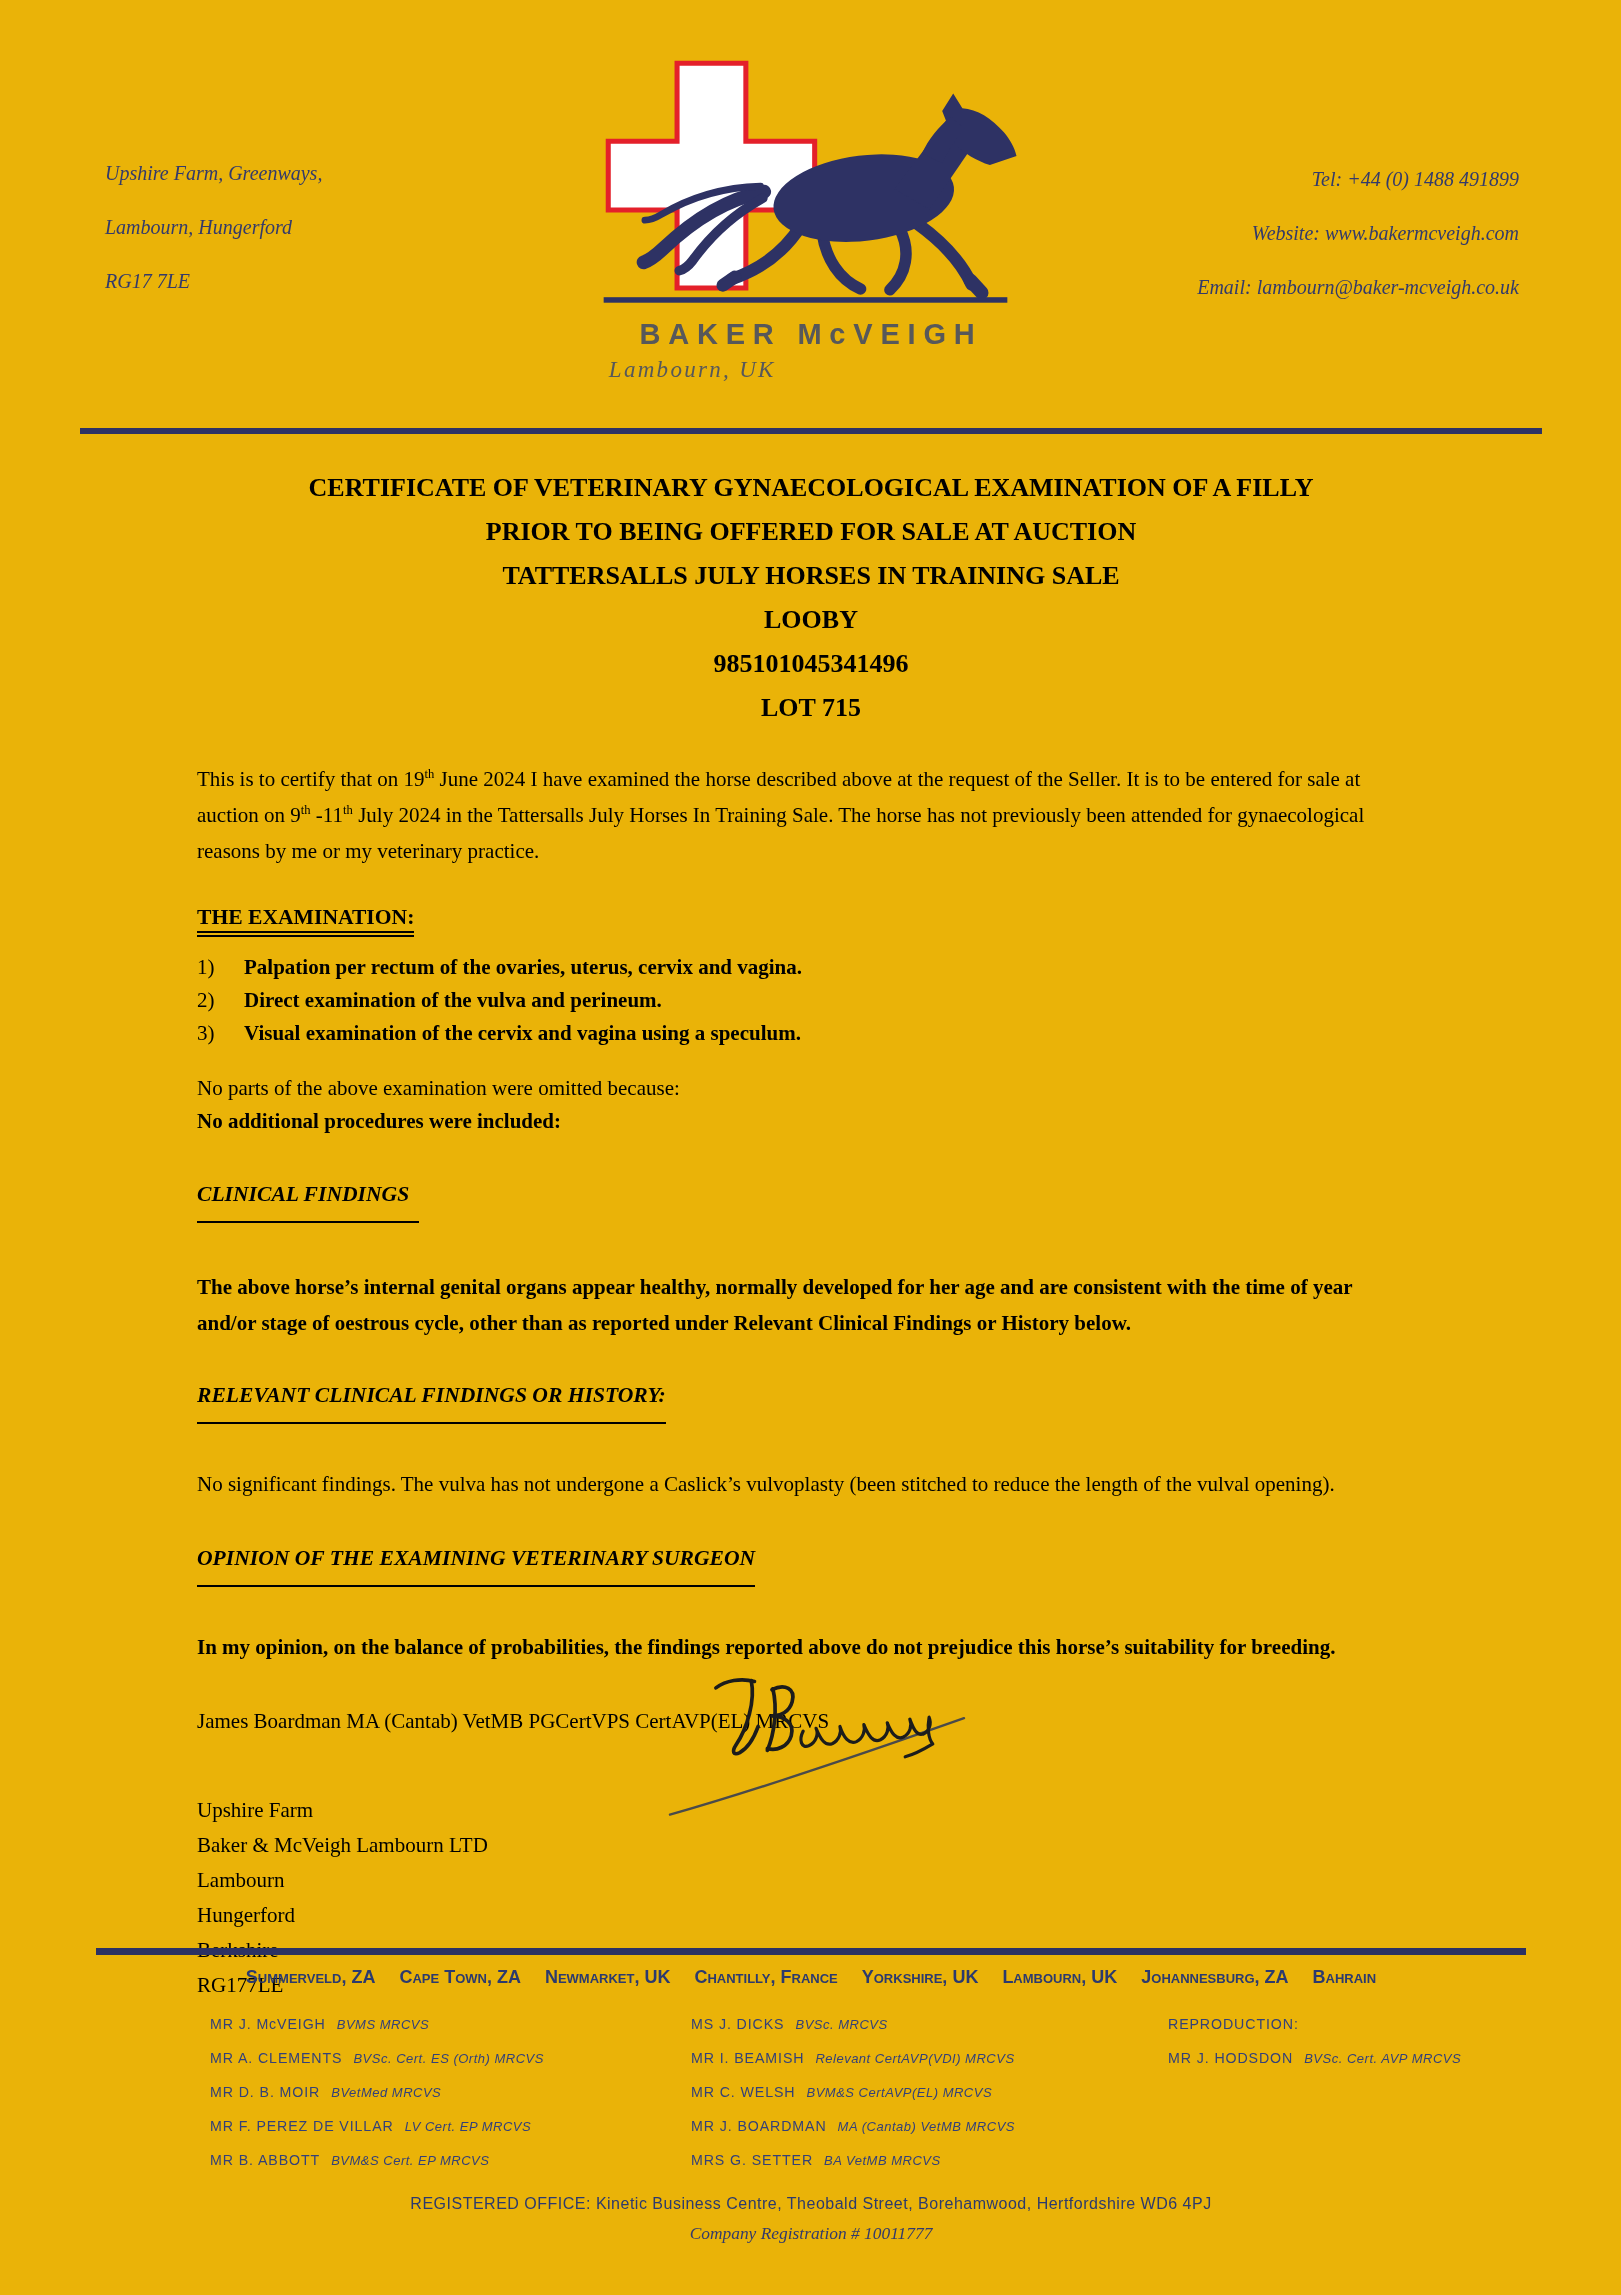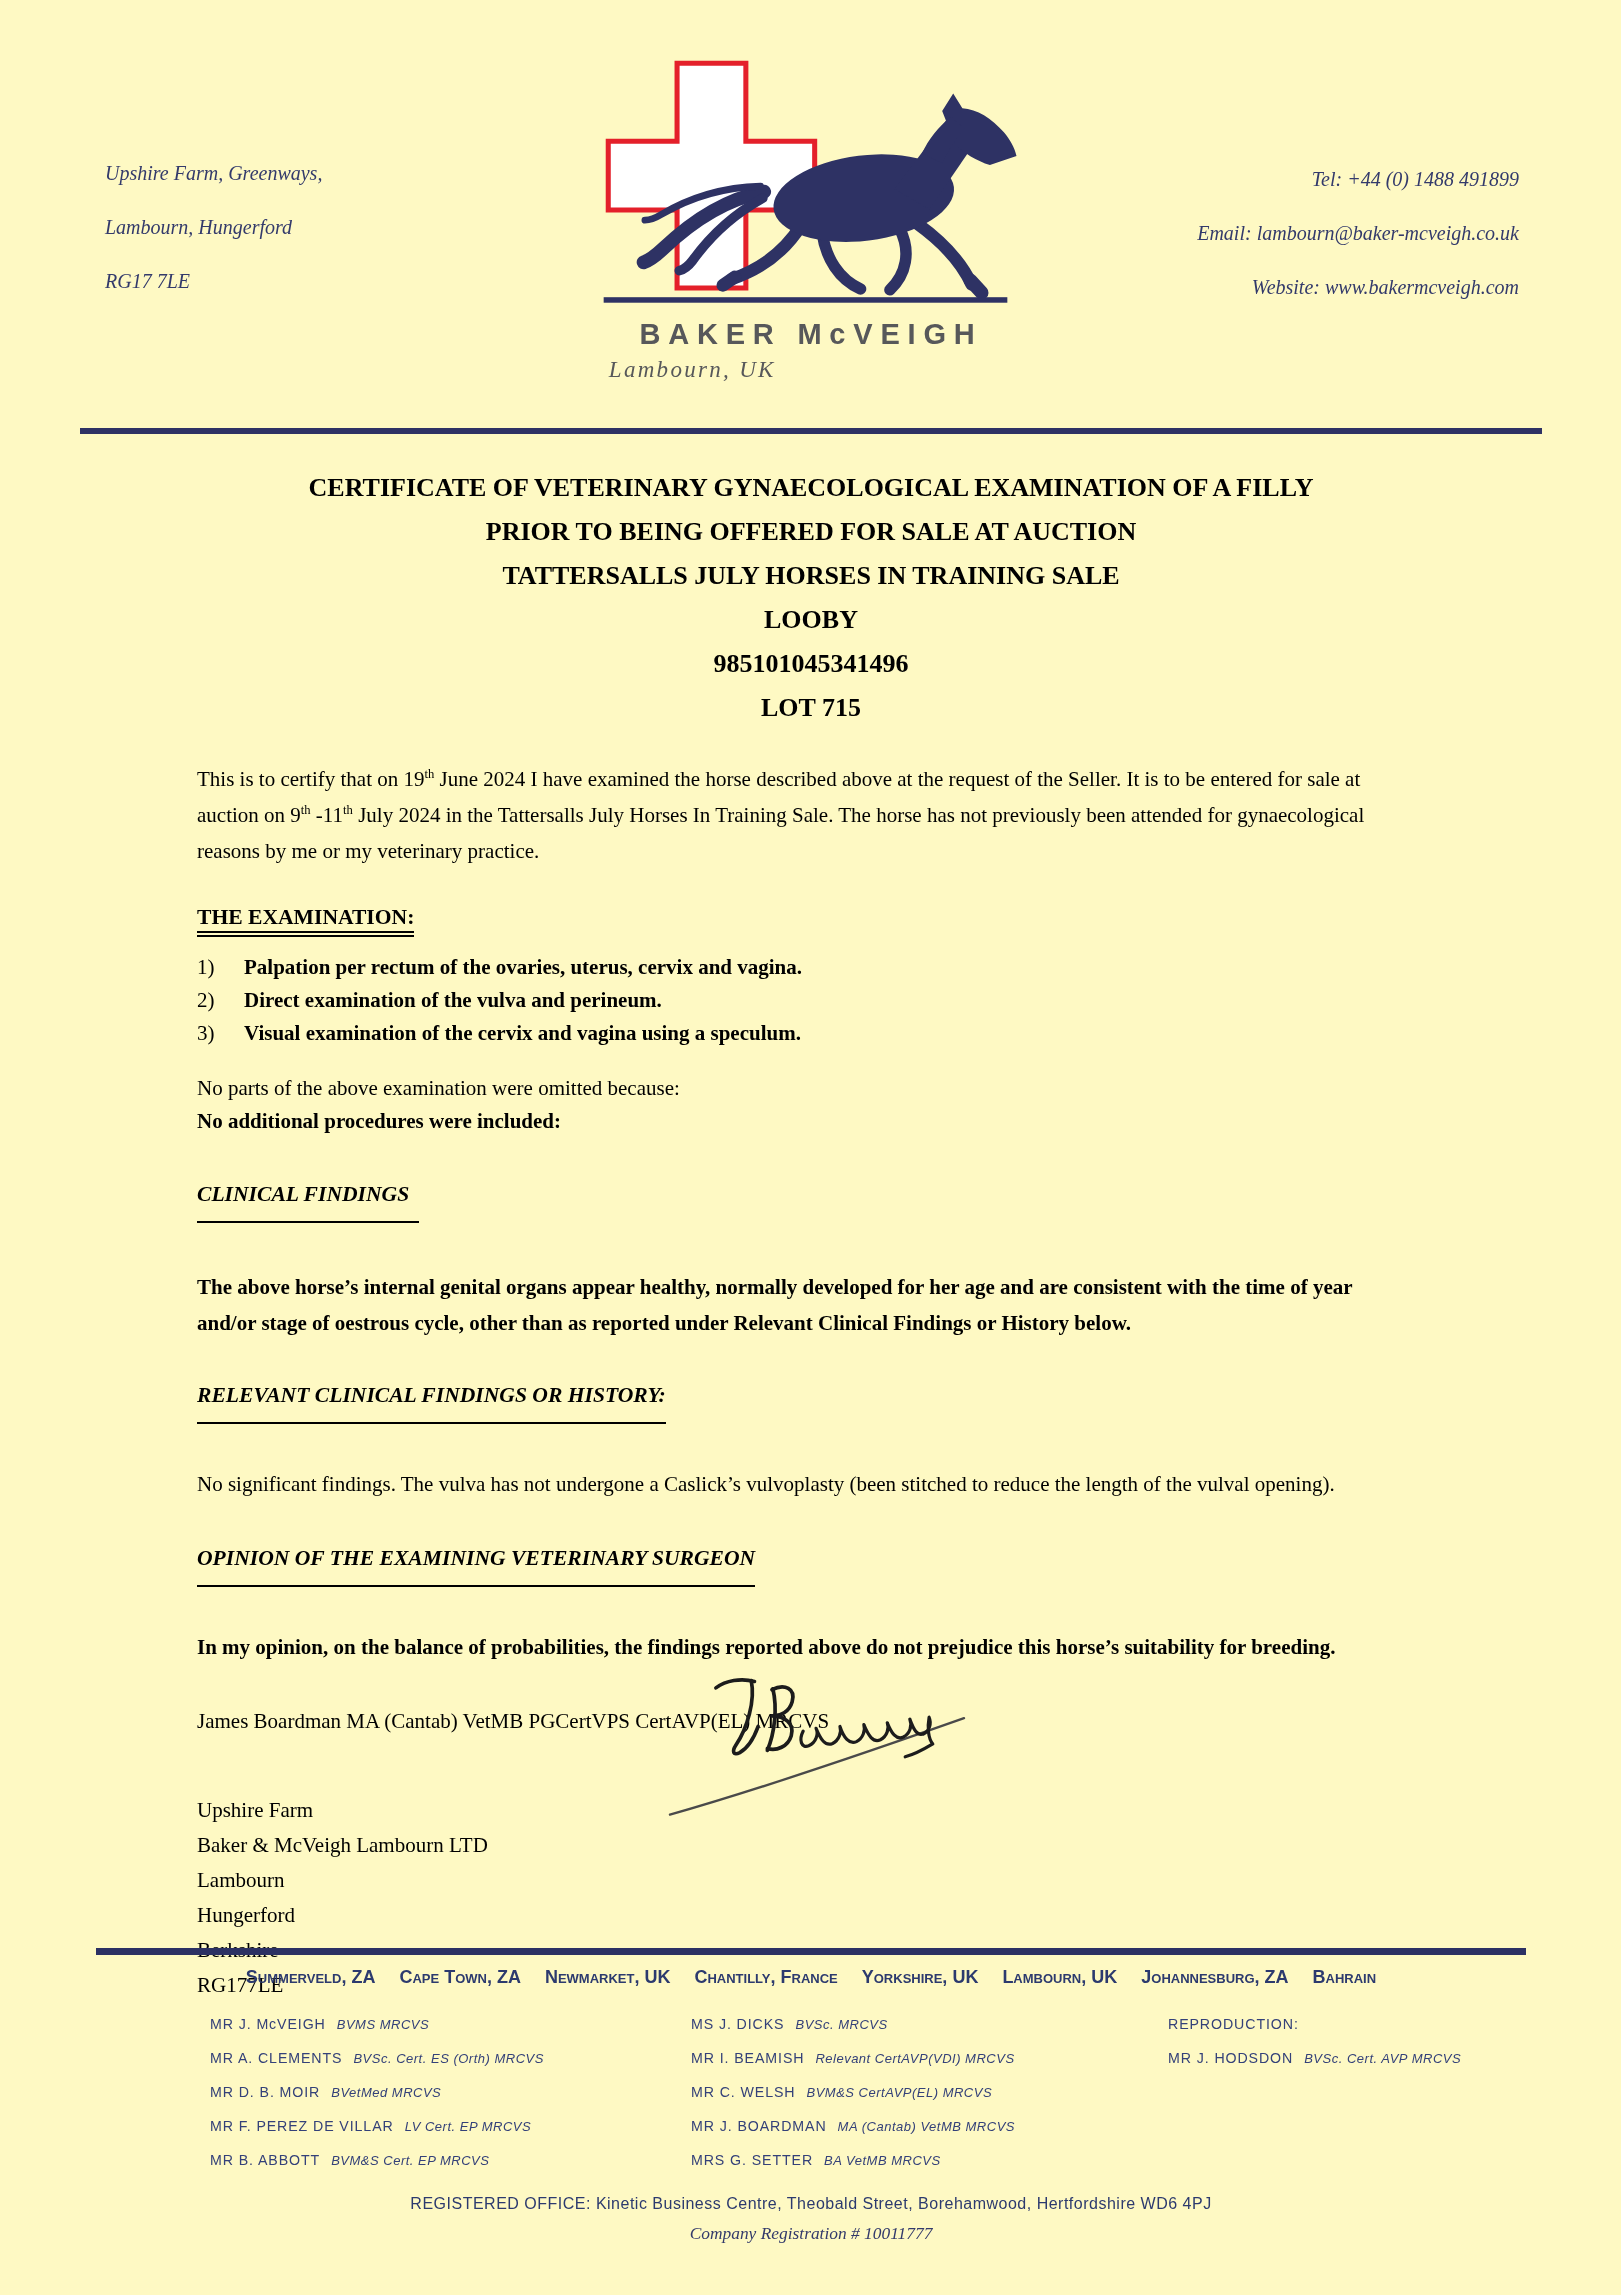"Upshire Farm, Greenways," .page { background: #fef9c3 -> #eab308 }
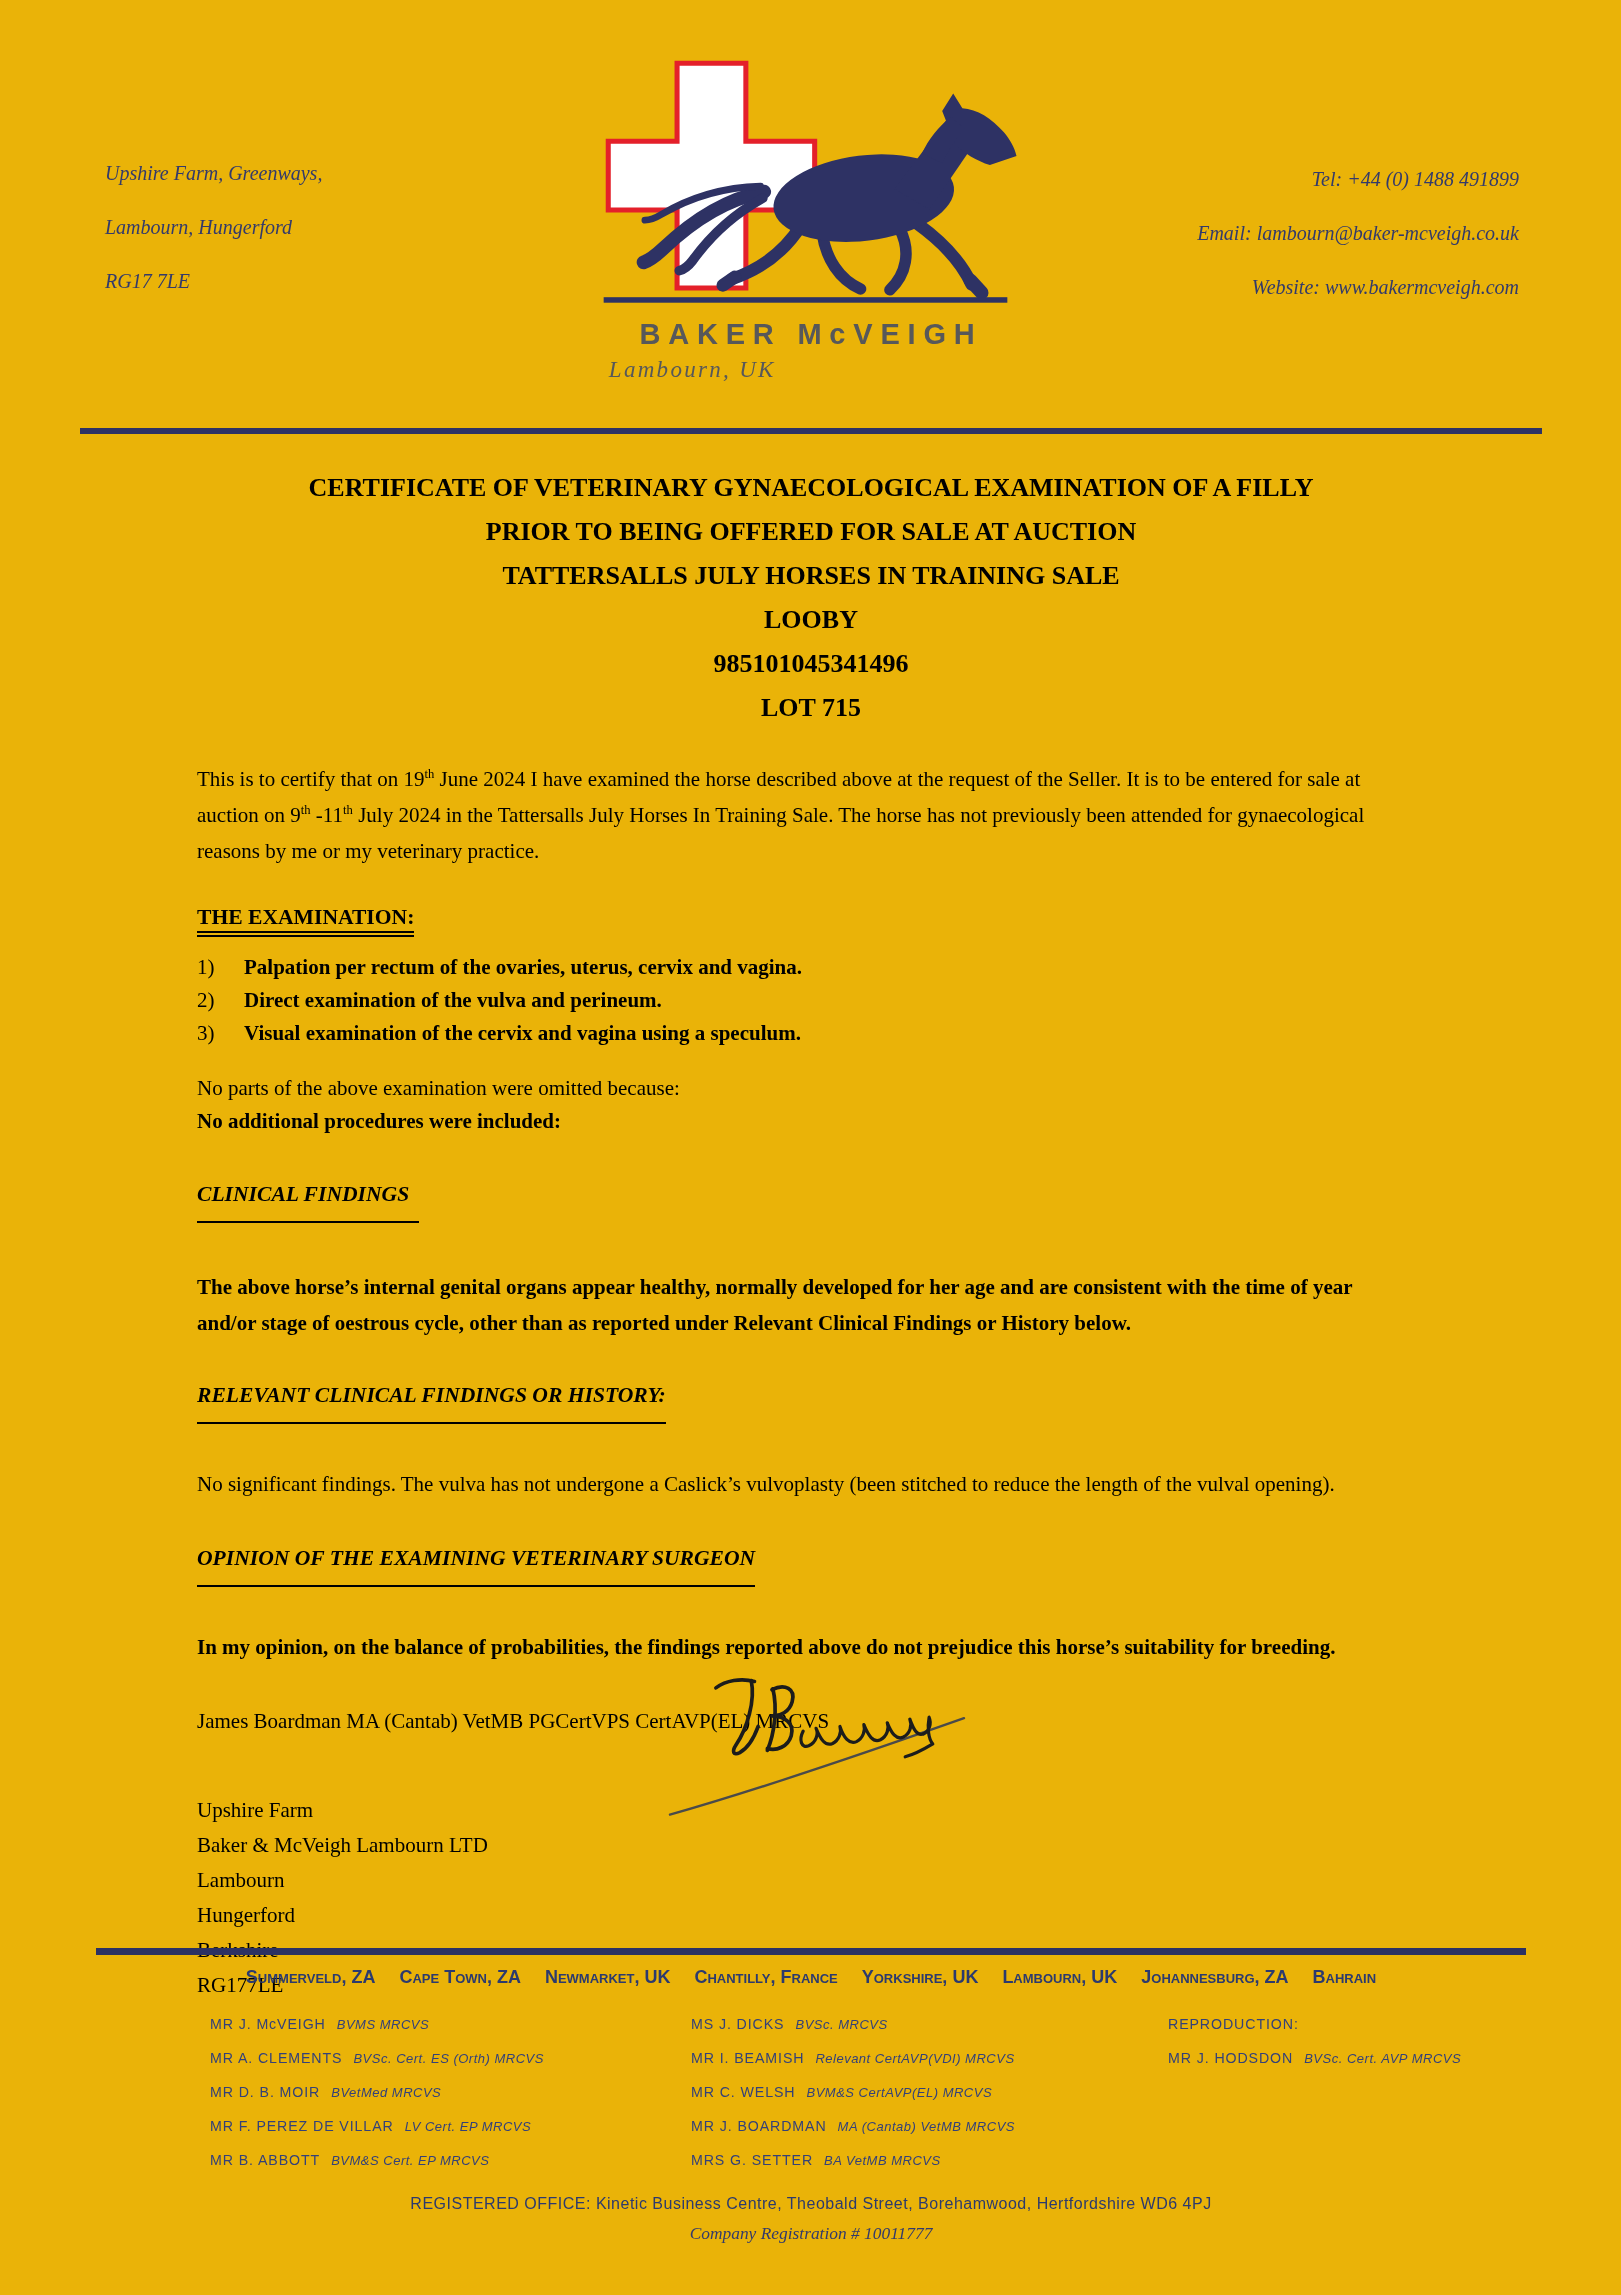"Email: lambourn@baker-mcveigh.co.uk" div { order: before "Website: www.bakermcveigh.com" -> after "Website: www.bakermcveigh.com" }
